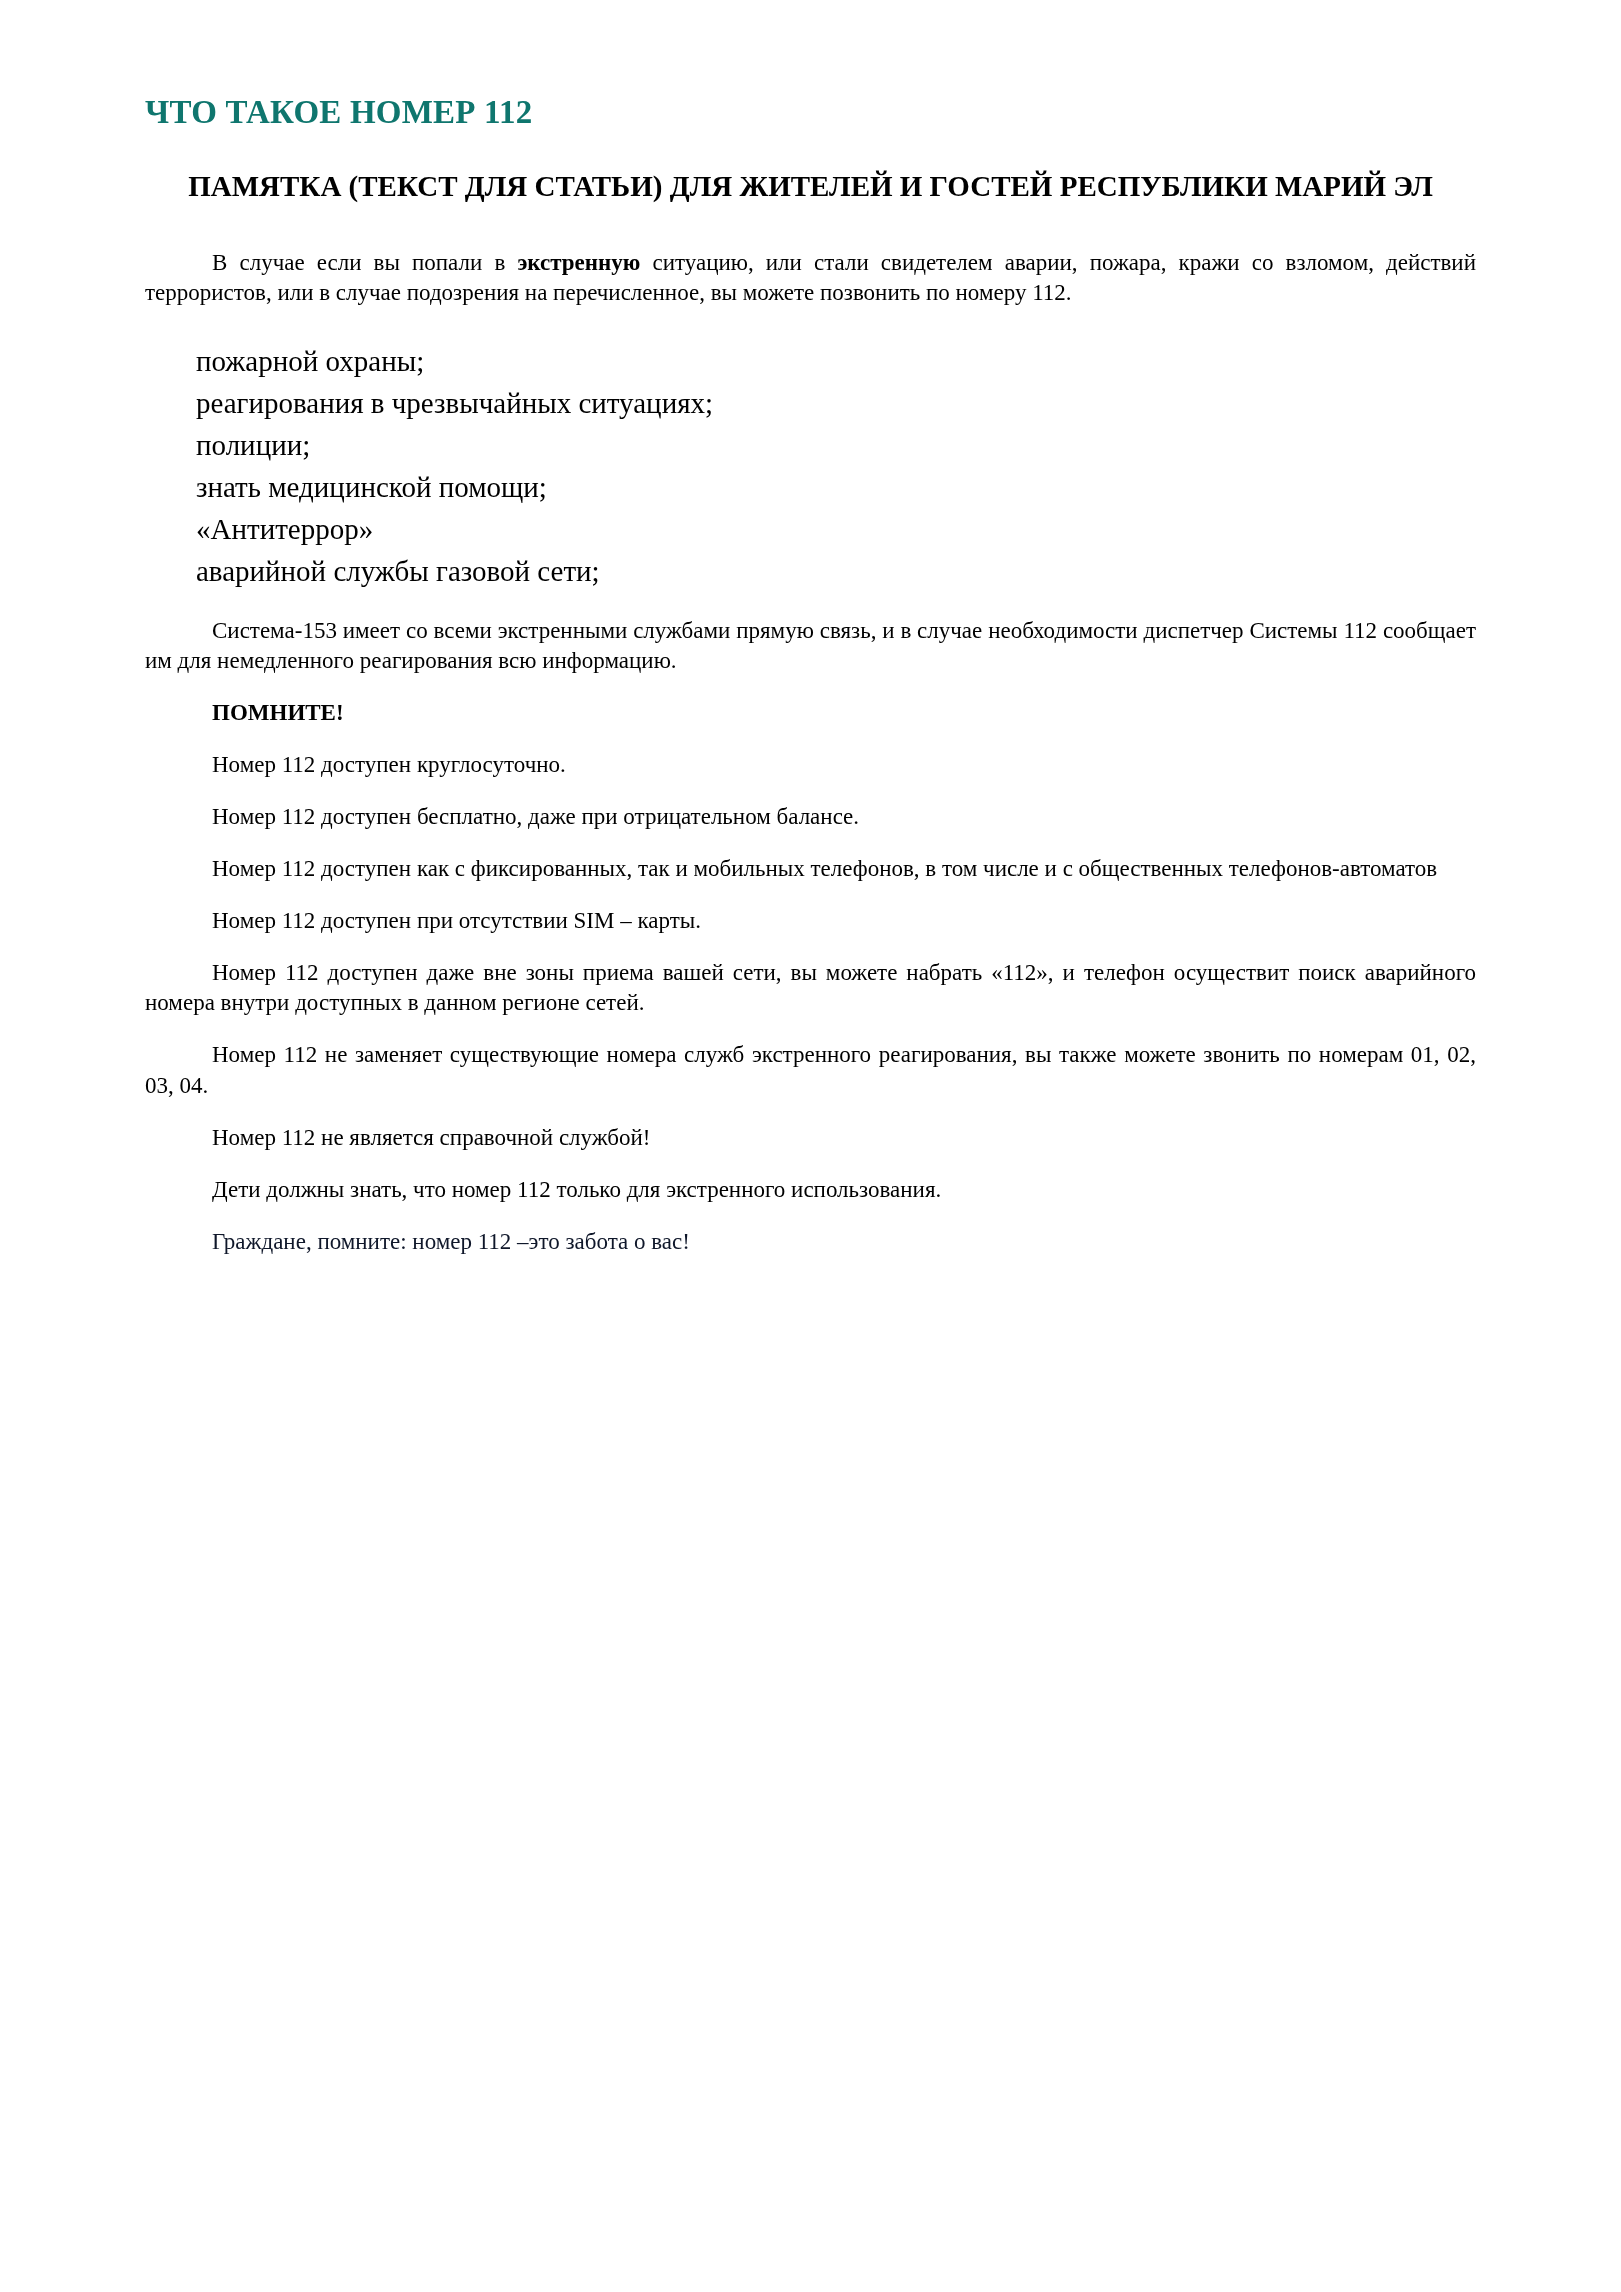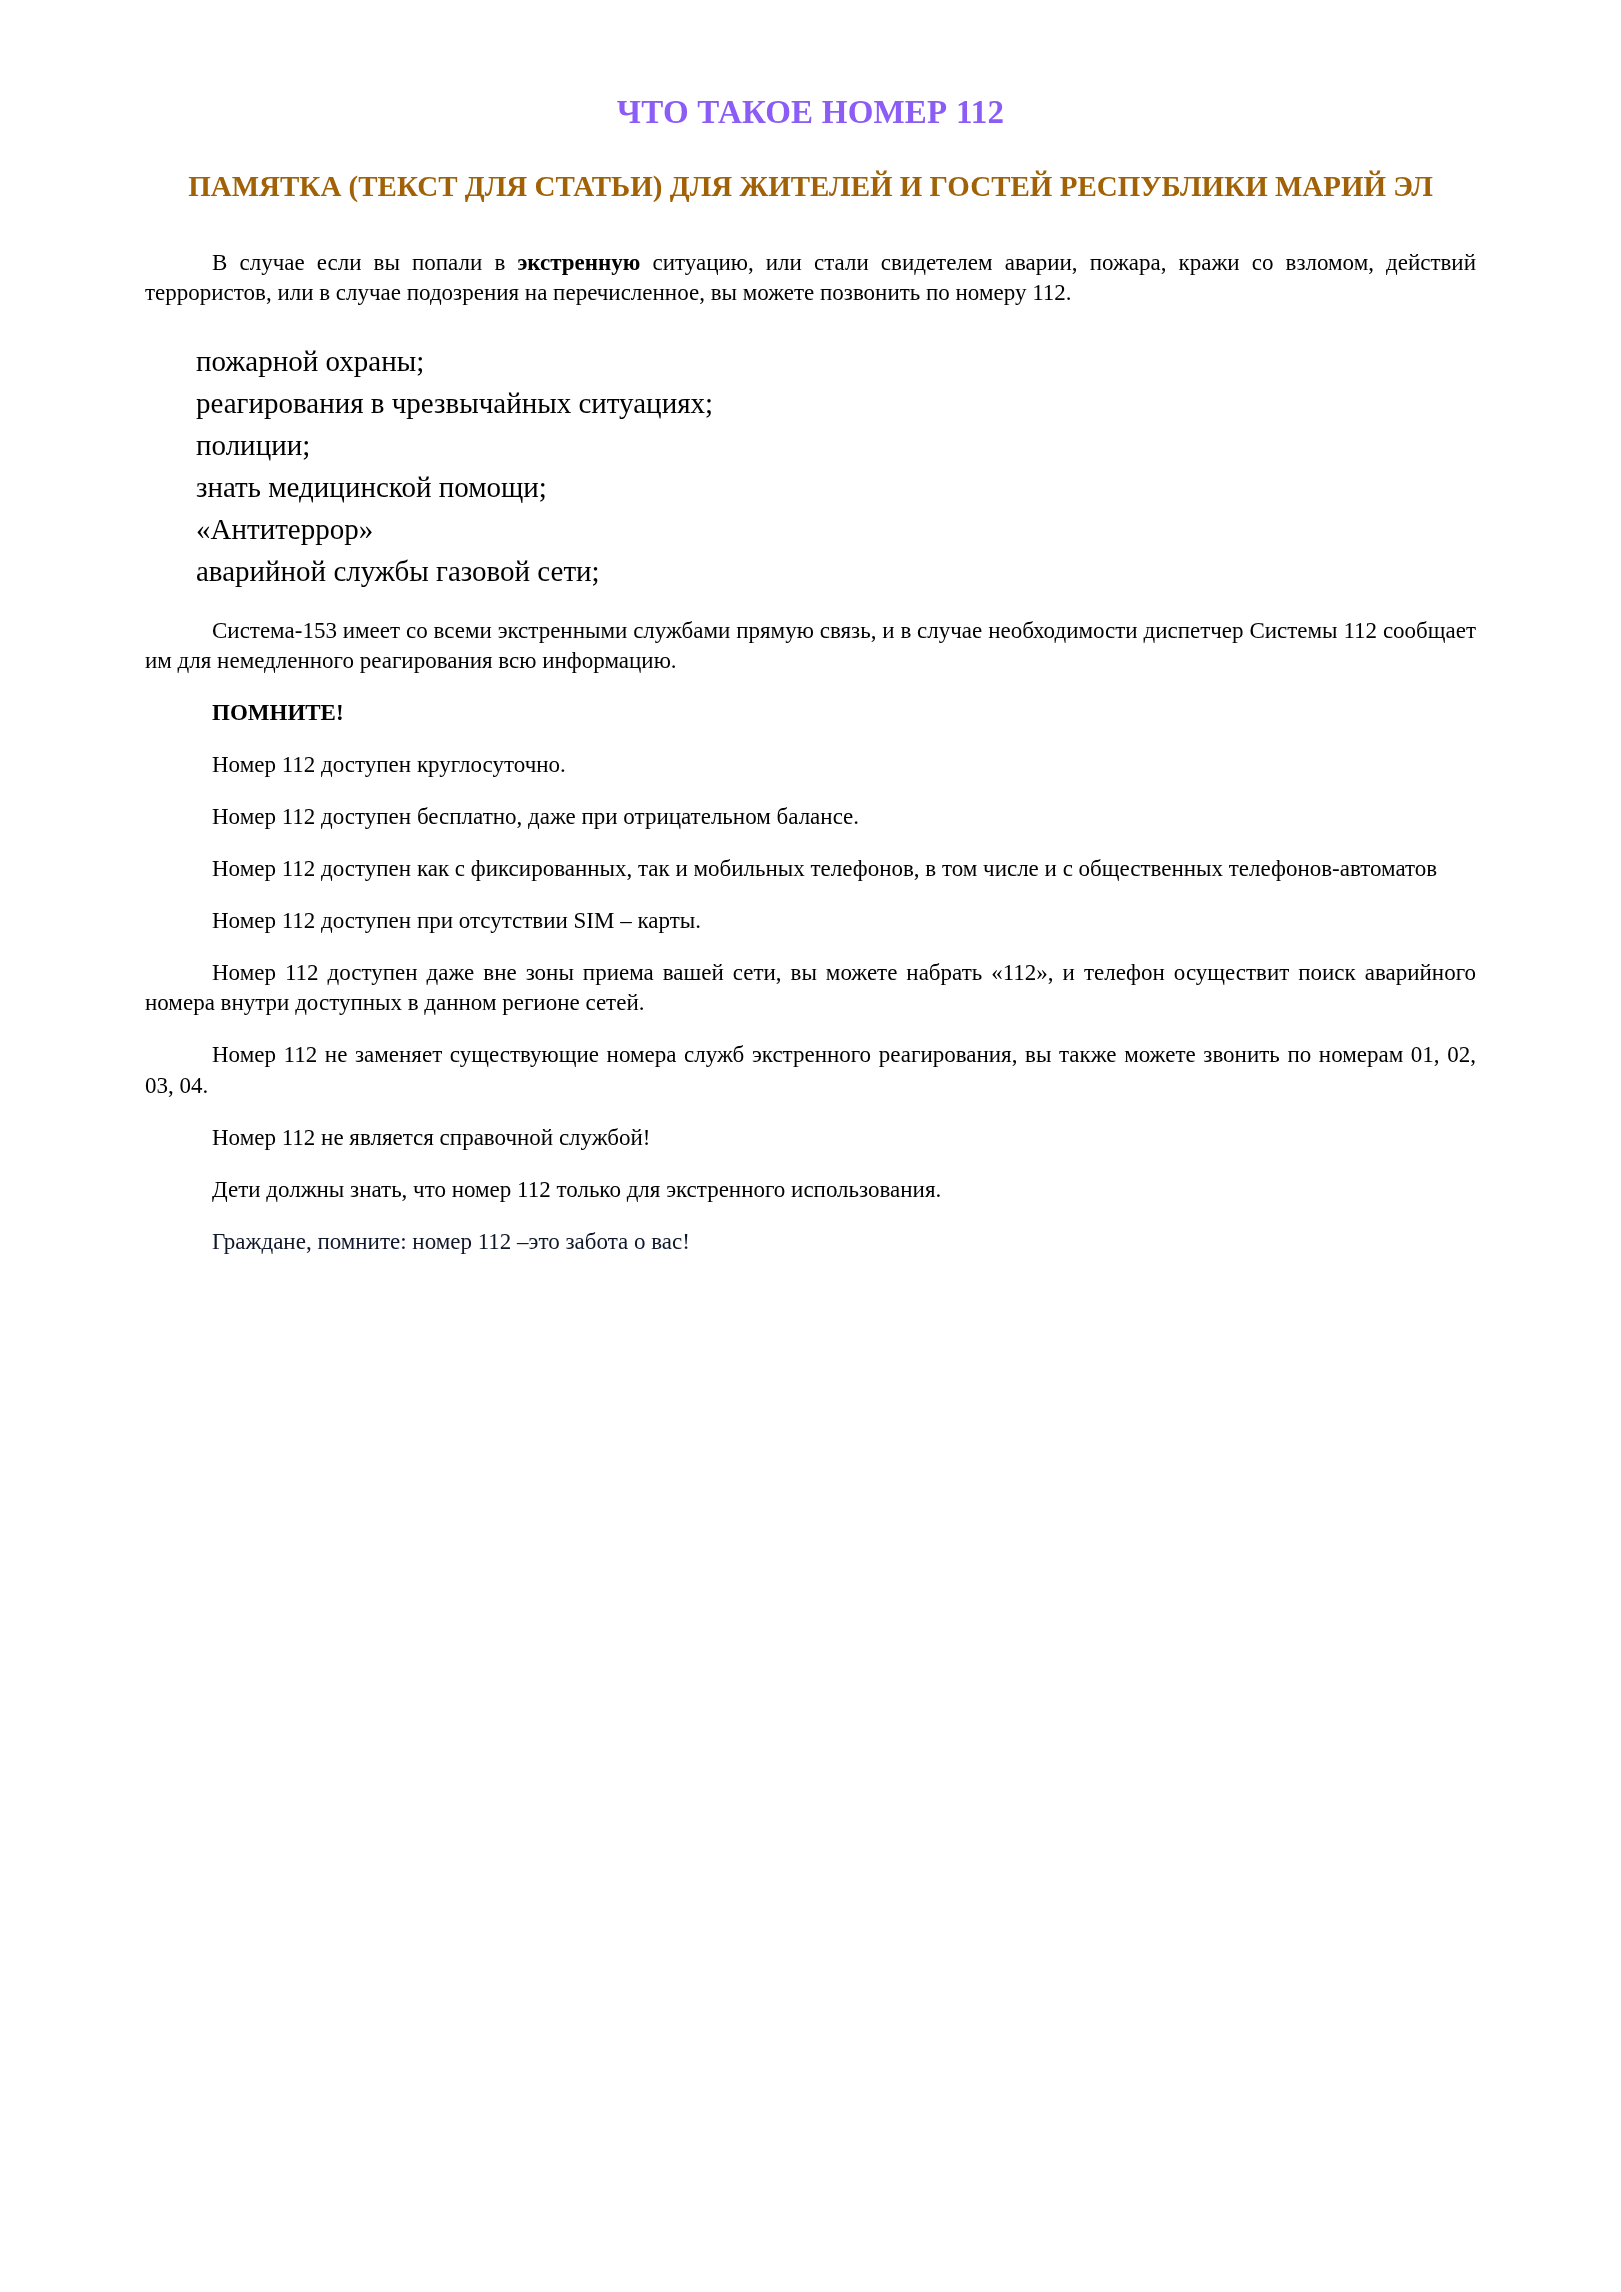"ЧТО ТАКОЕ НОМЕР 112" .doc-title { color: #8b5cf6 -> #0f766e; text-align: center -> none }
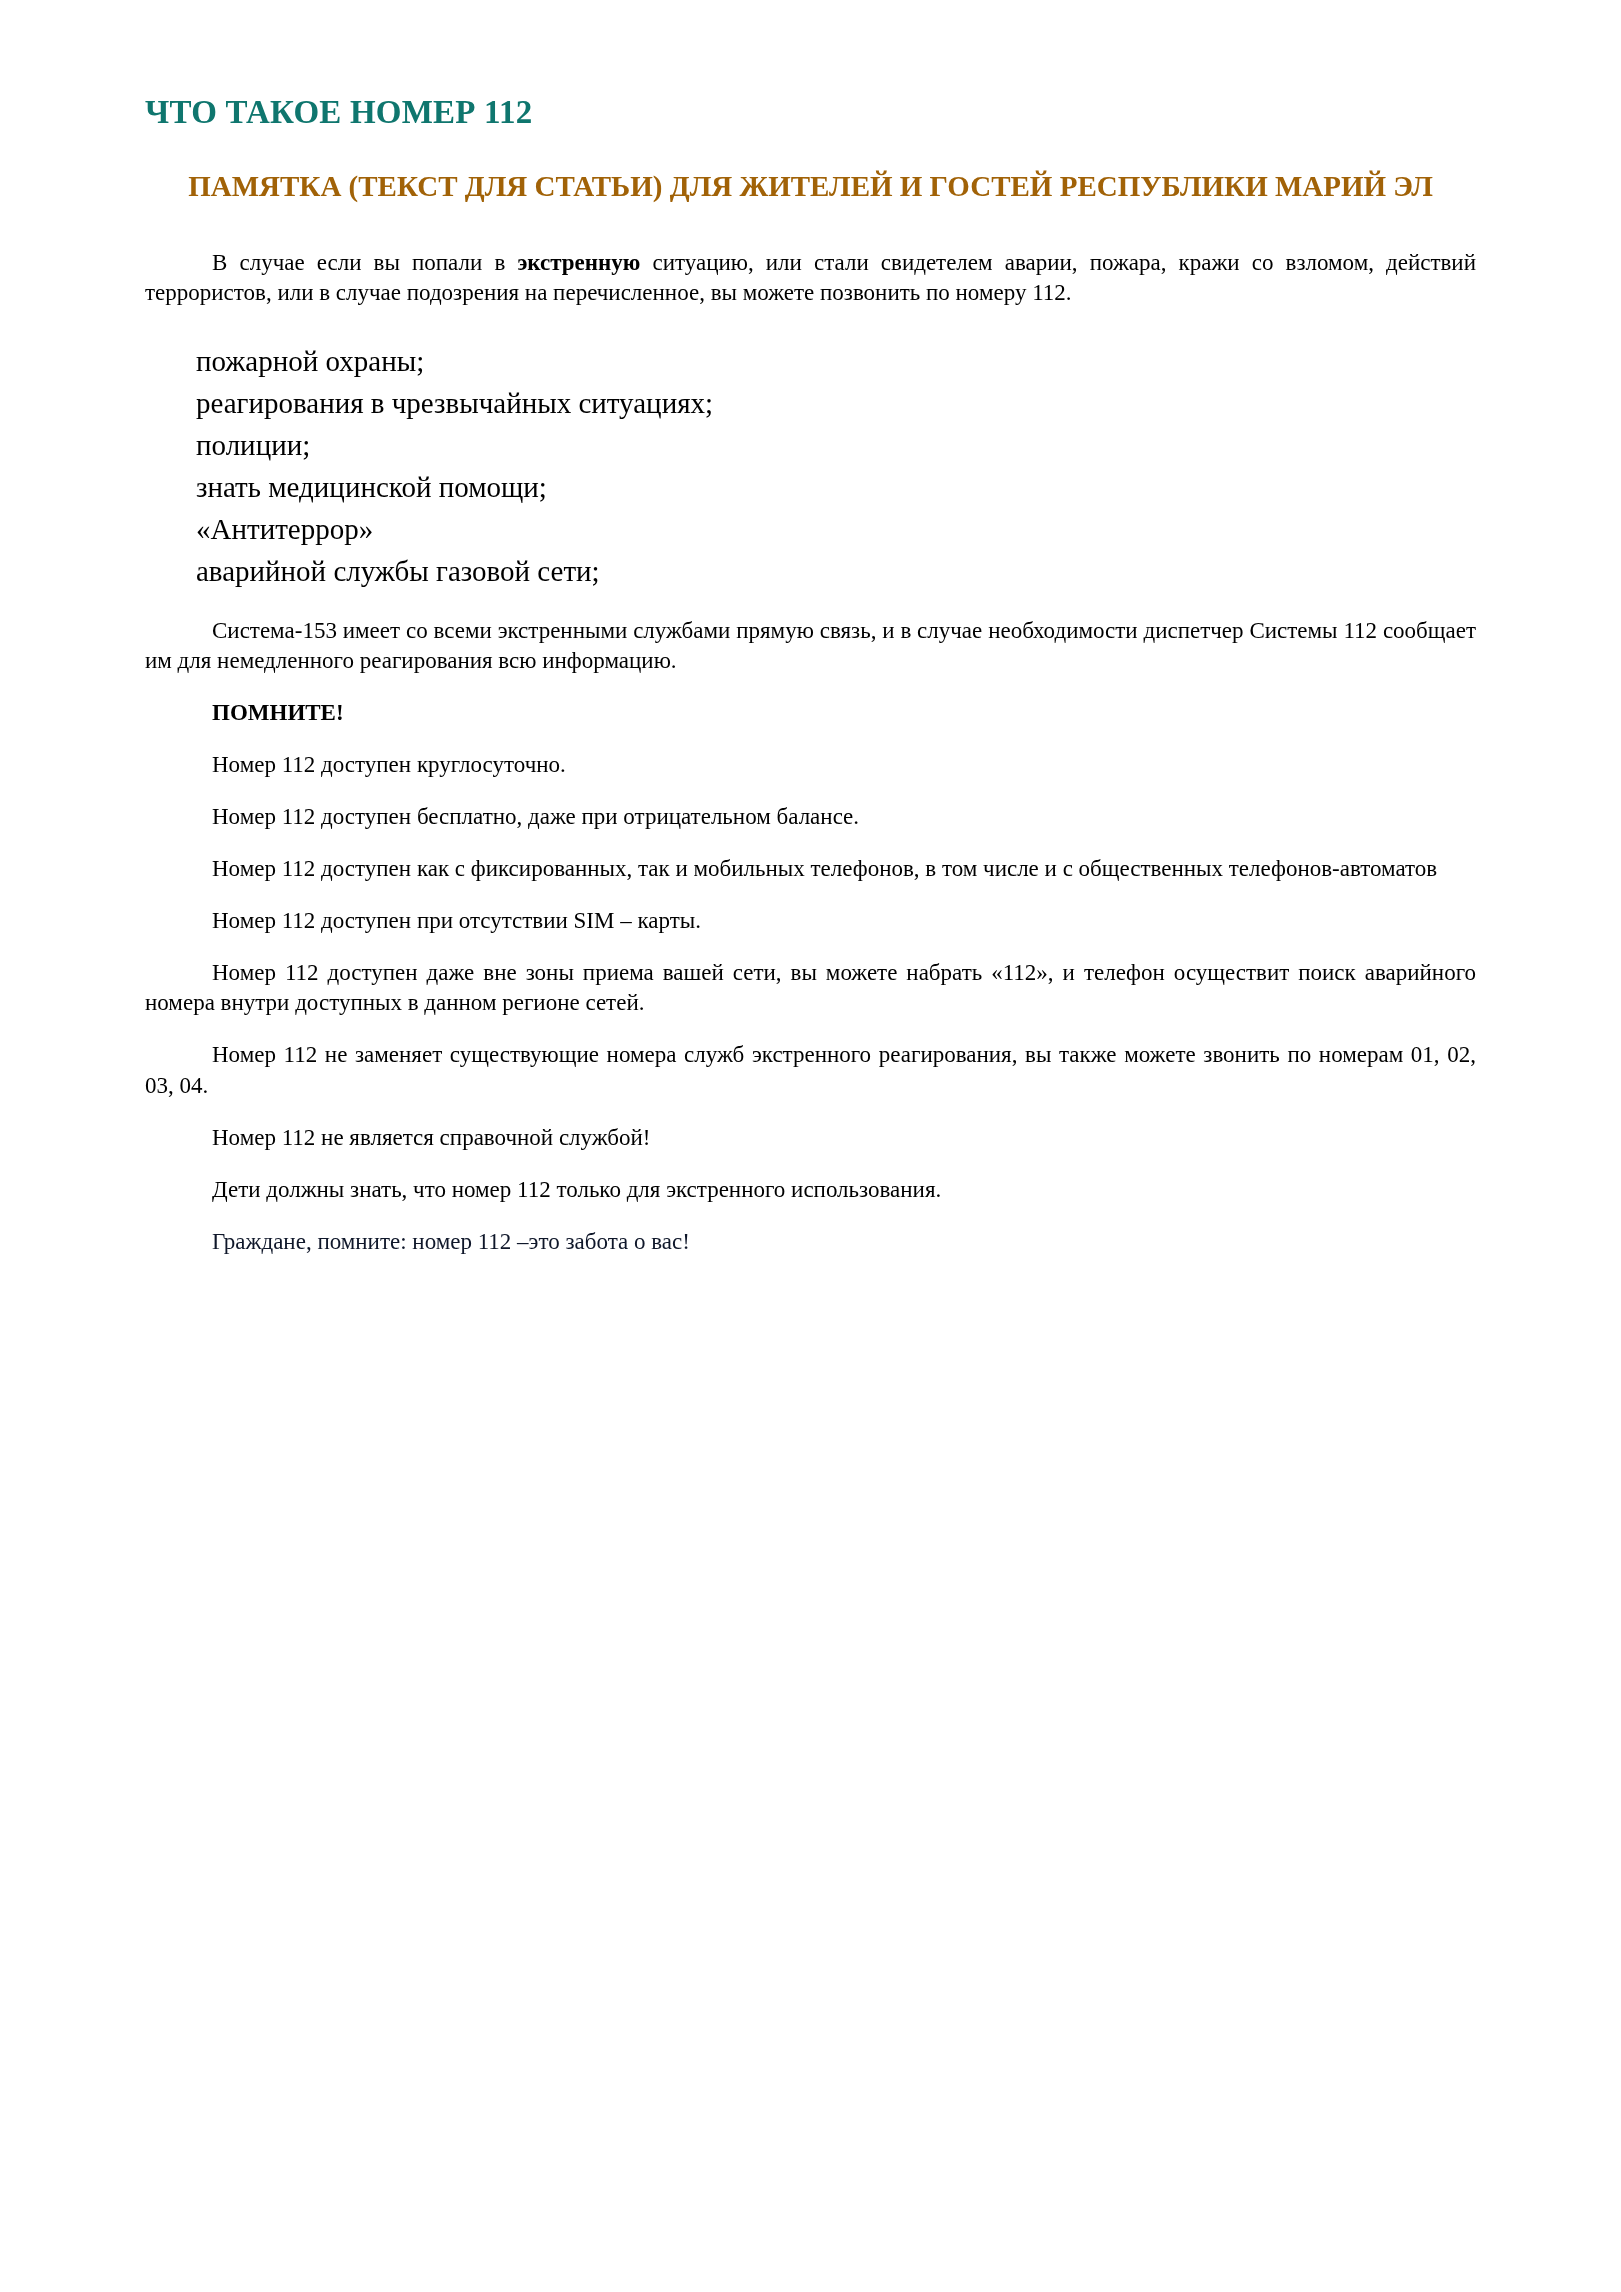"ПАМЯТКА (ТЕКСТ ДЛЯ СТАТЬИ) ДЛЯ" .doc-subtitle { color: #a16207 -> #000000 }
